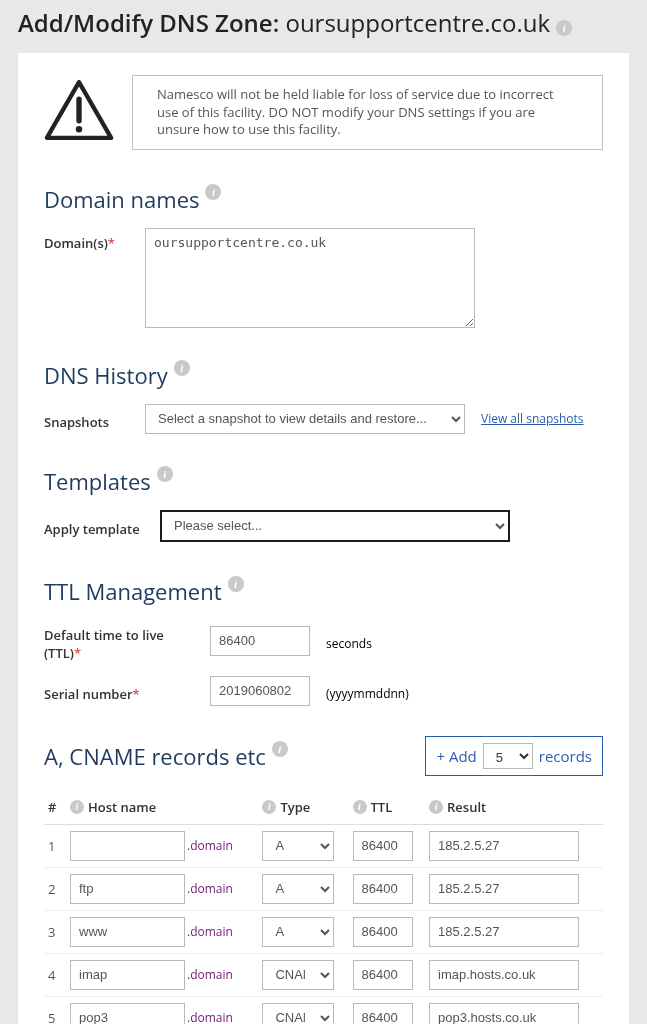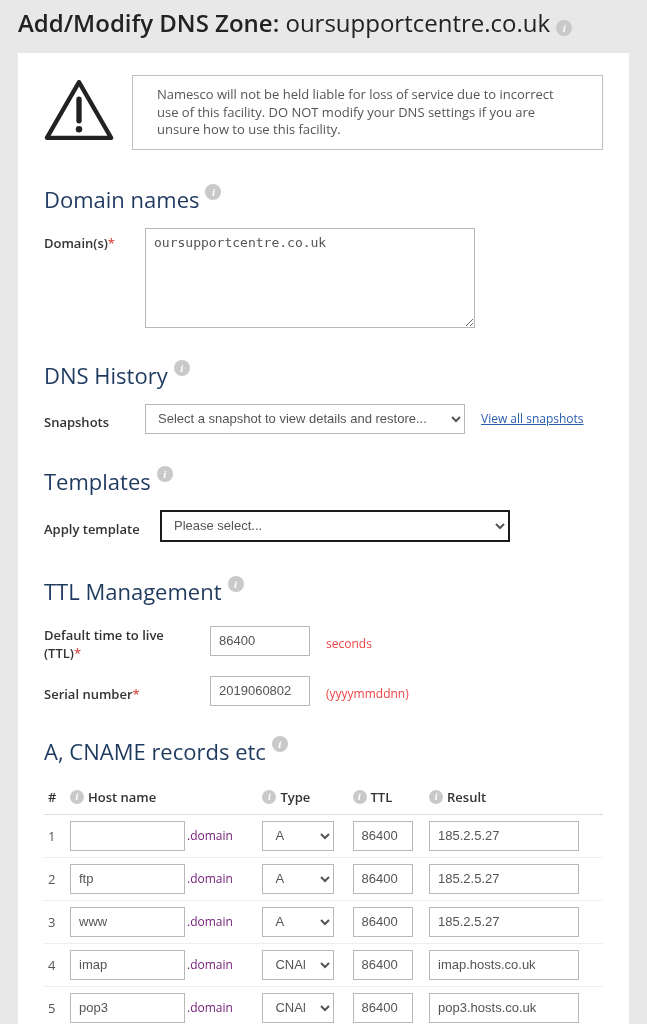"seconds" .hint { color: #ef4444 -> #000000 }
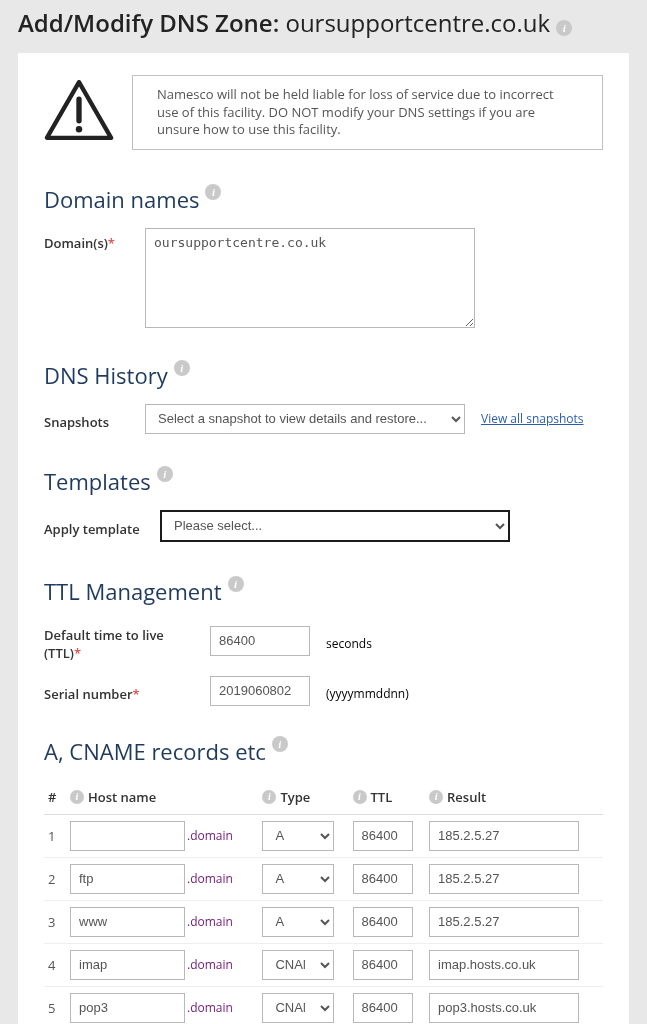"+ Add" div.add-box { html: none -> <div> <span>+ Add</span> <select> <option>5</option> </select> <span>records</span> </div> }
